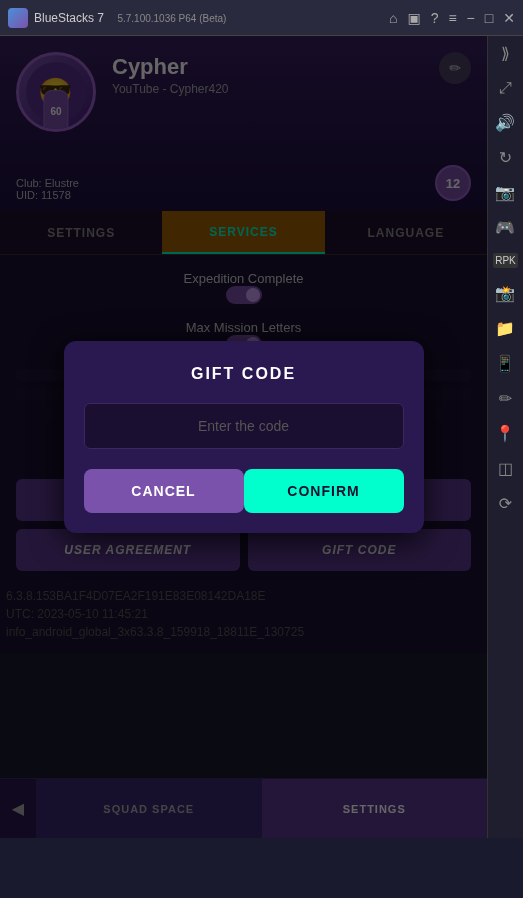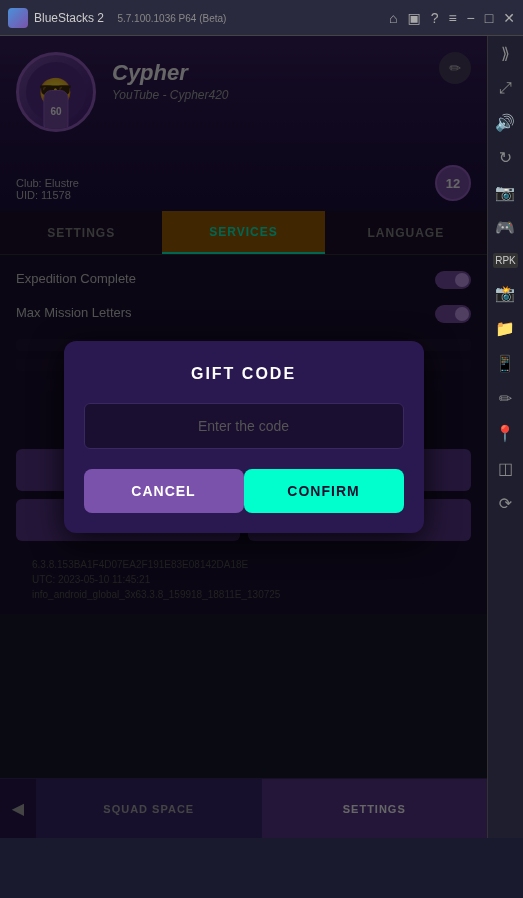"BlueStacks 2" span { text: 2 -> 7 }
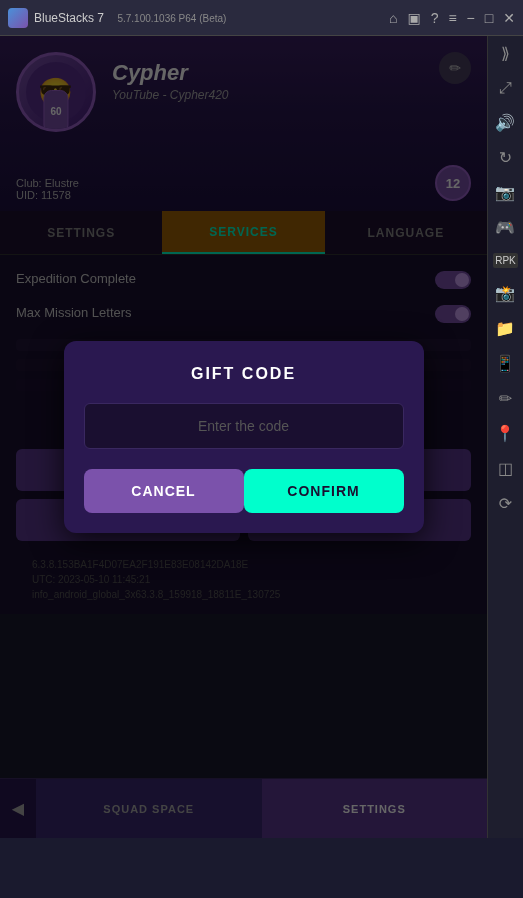"Cypher" .profile-info { font-style: italic -> none; margin-top: 8px -> 2px }
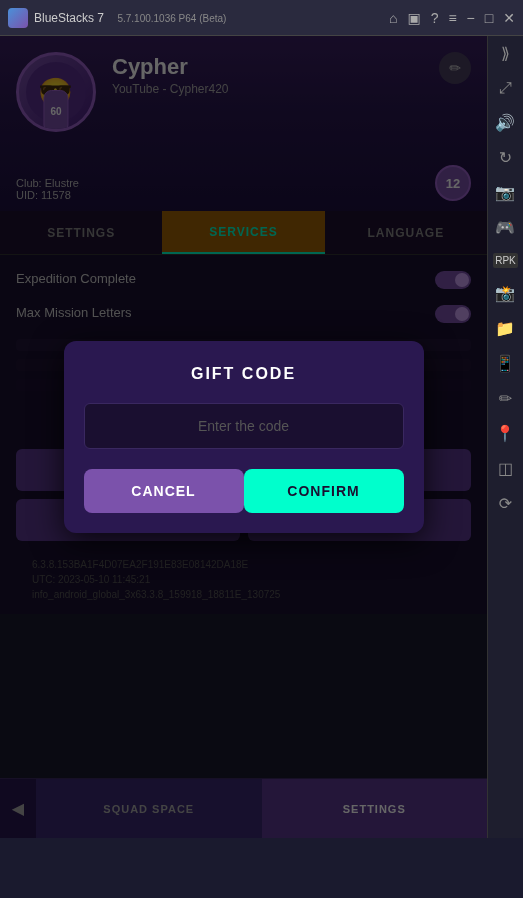"Expedition Complete" .toggle-row { align-items: flex-start -> center; flex-direction: none -> column }
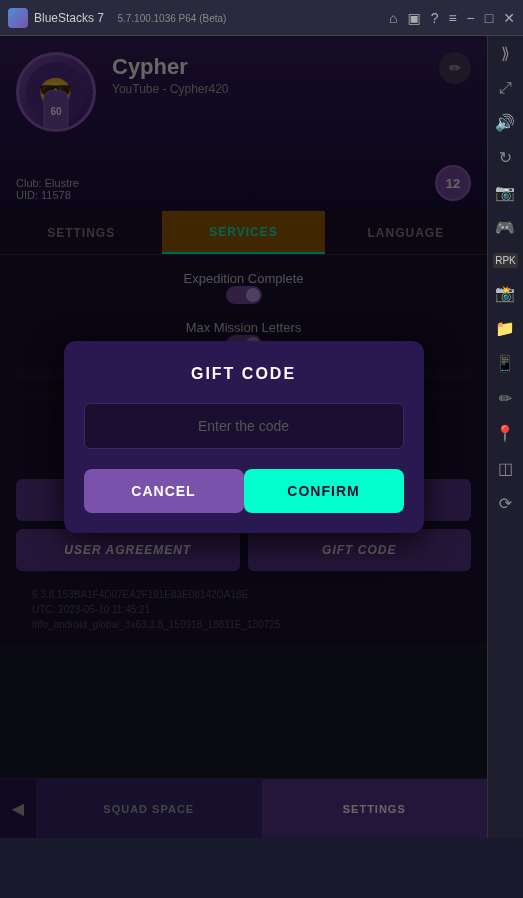"6.3.8.153BA1F4D07EA2F191E83E08142DA18E" .version-info { font-size: 10px -> 12px; padding: 6px 32px 12px -> 6px 6px 12px }
